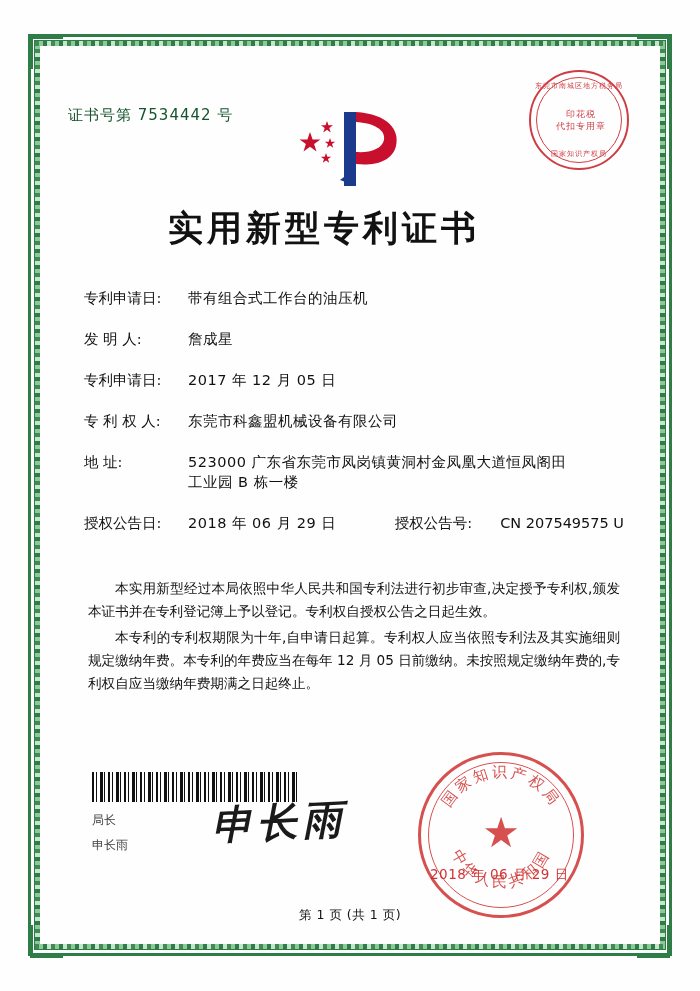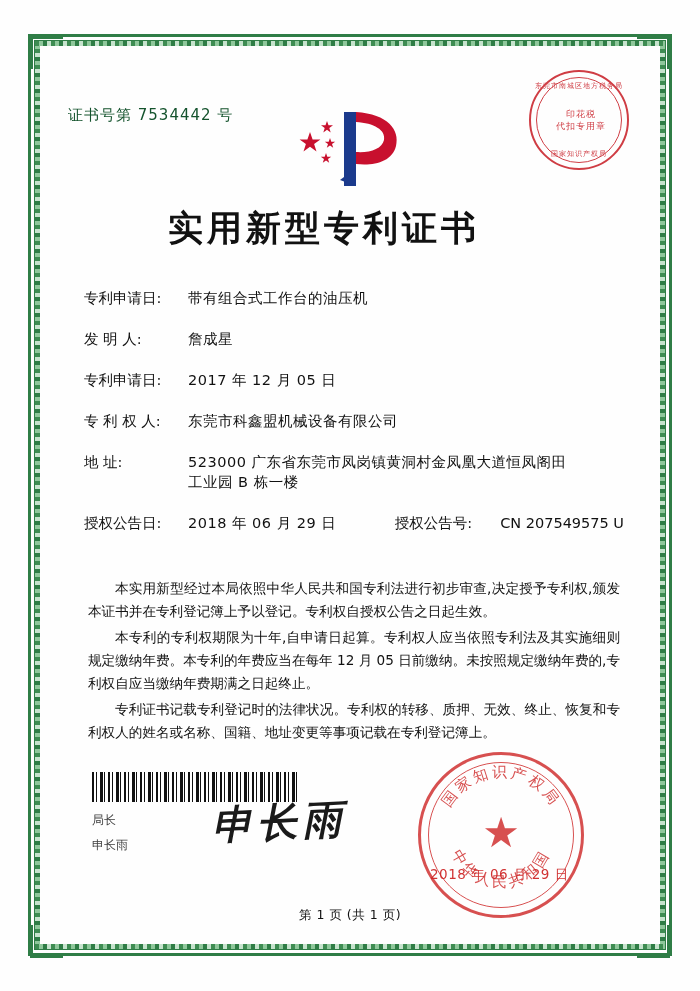"专利证书记载专利登记时的法律状况。专利权的转移、质押、无效、终止、恢复和专利权人" p { html: <p>专利证书记载专利登记时的法律状况。专利权的转移、质押、无效、终止、恢复和专利权人的姓名或名称、国籍、地址变更等事项记载在专利登记簿上。</p> -> none }
